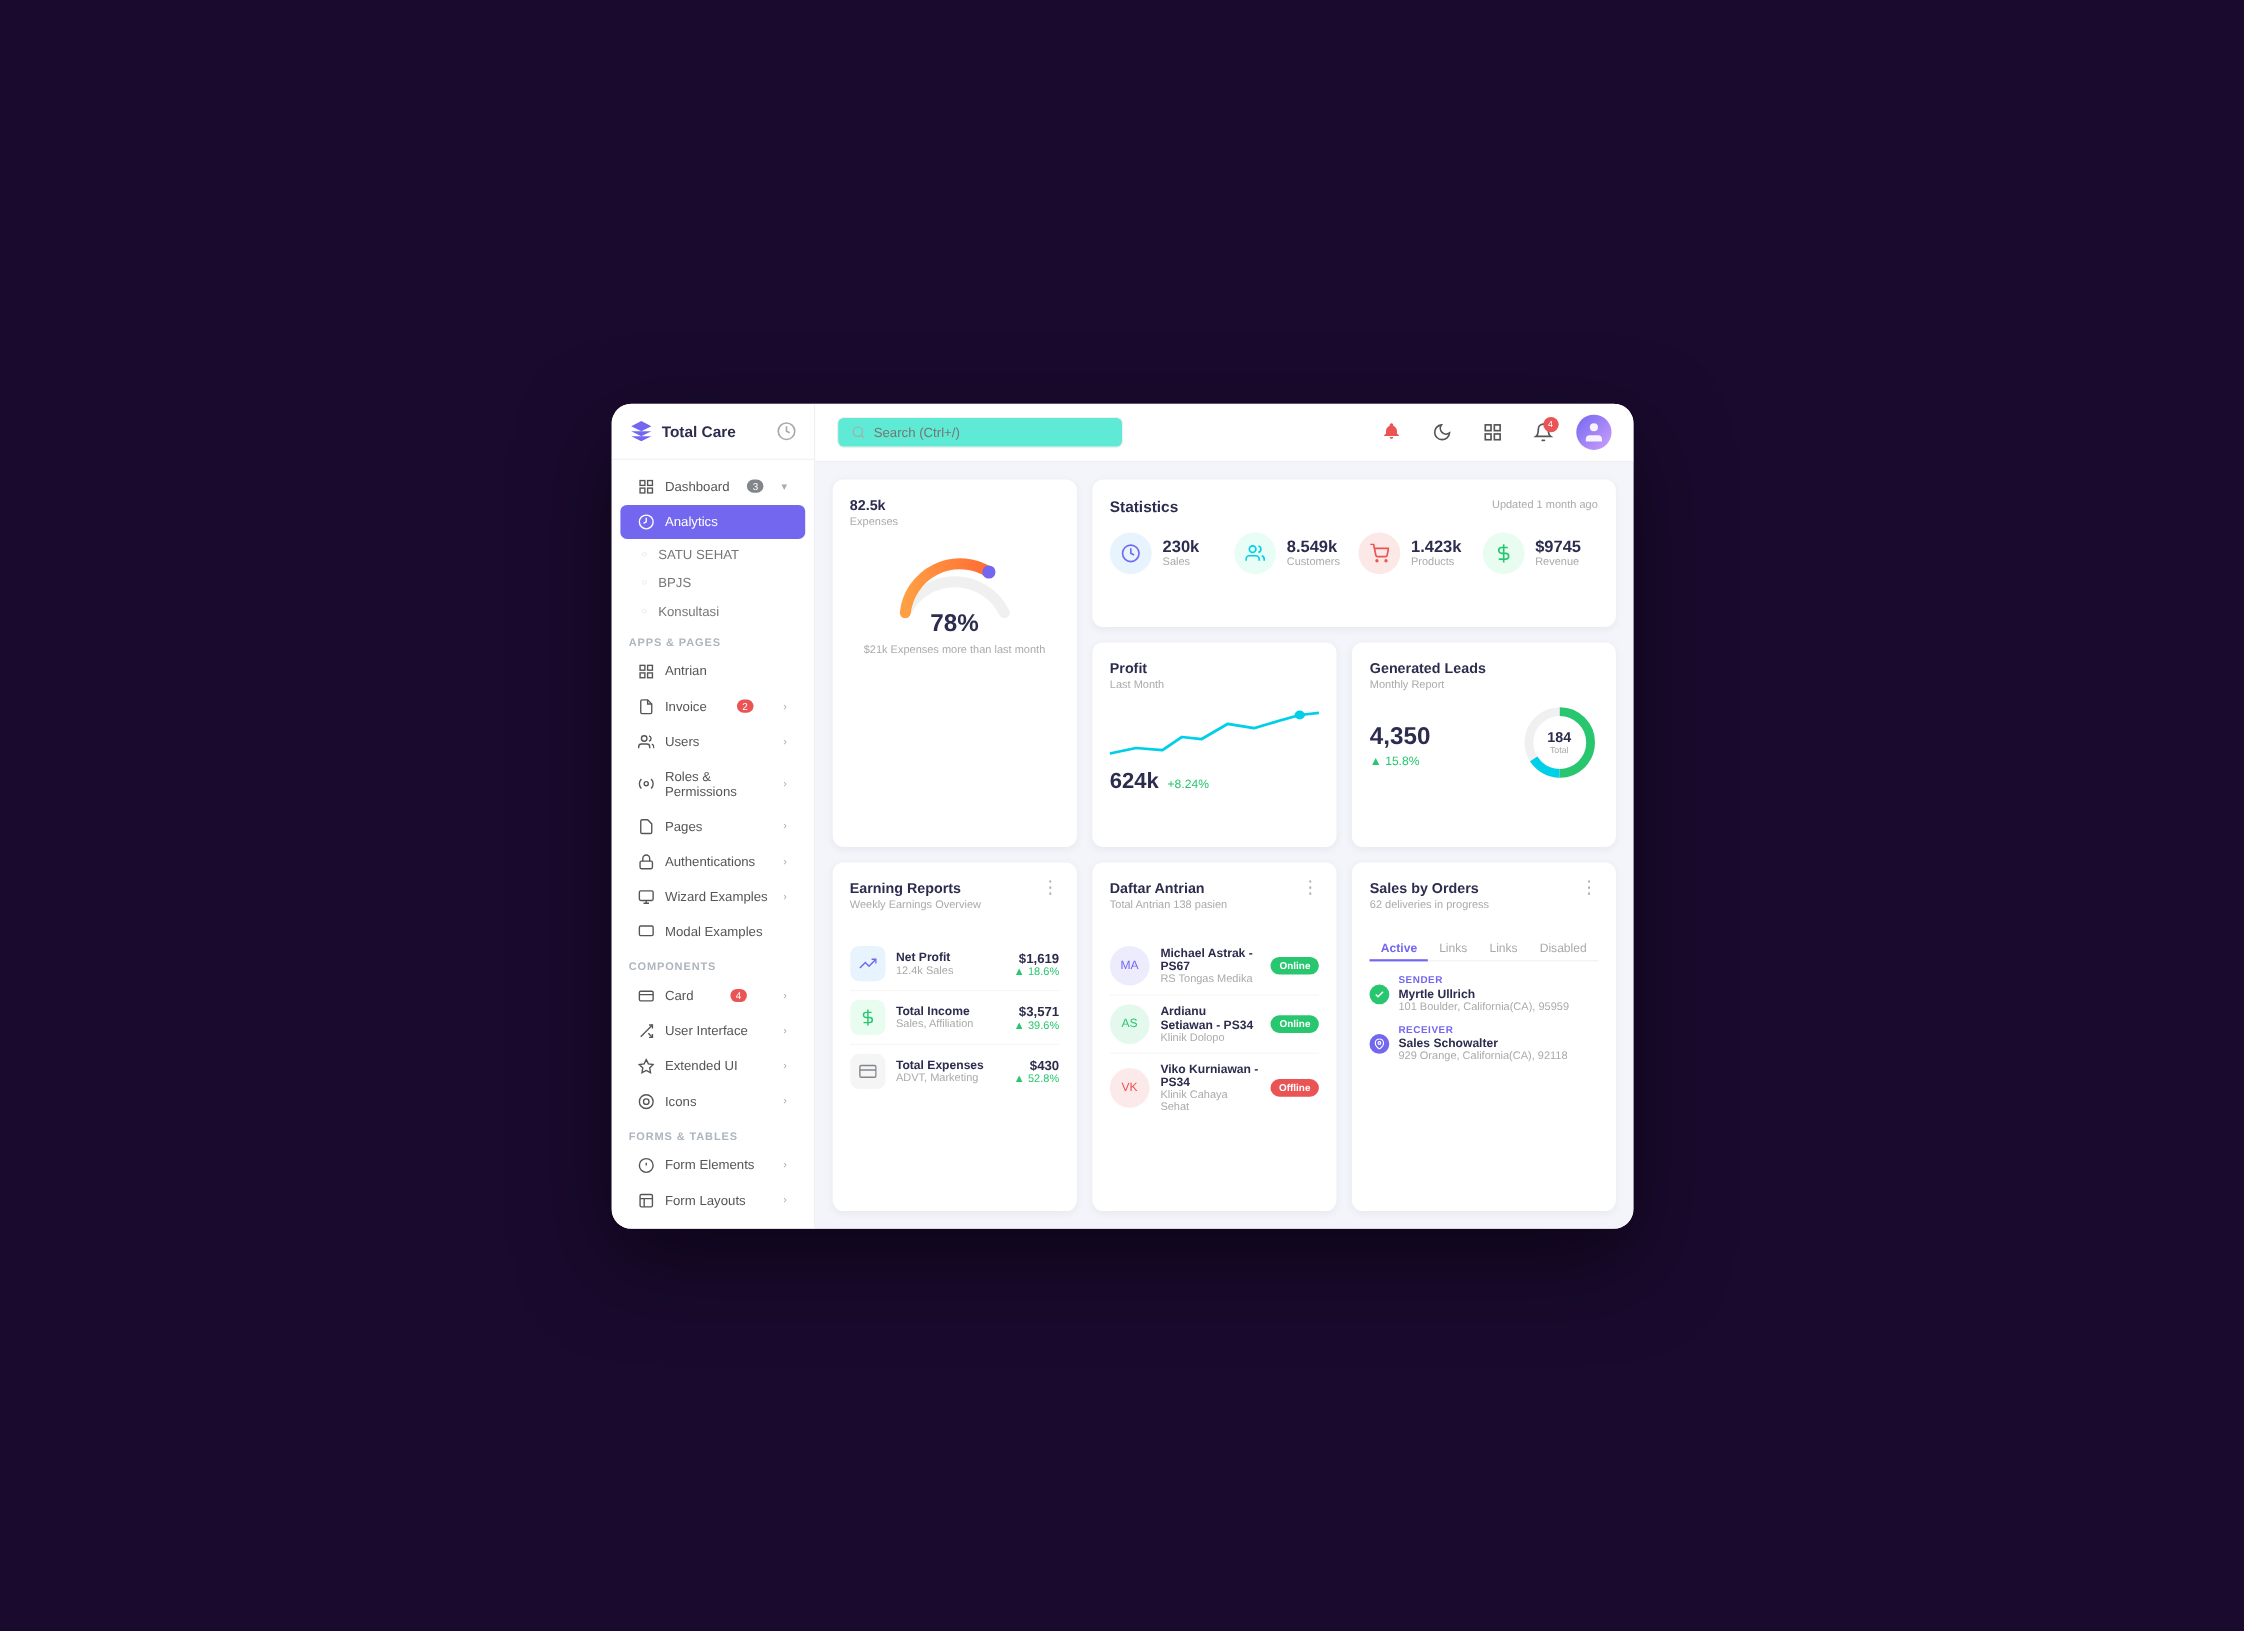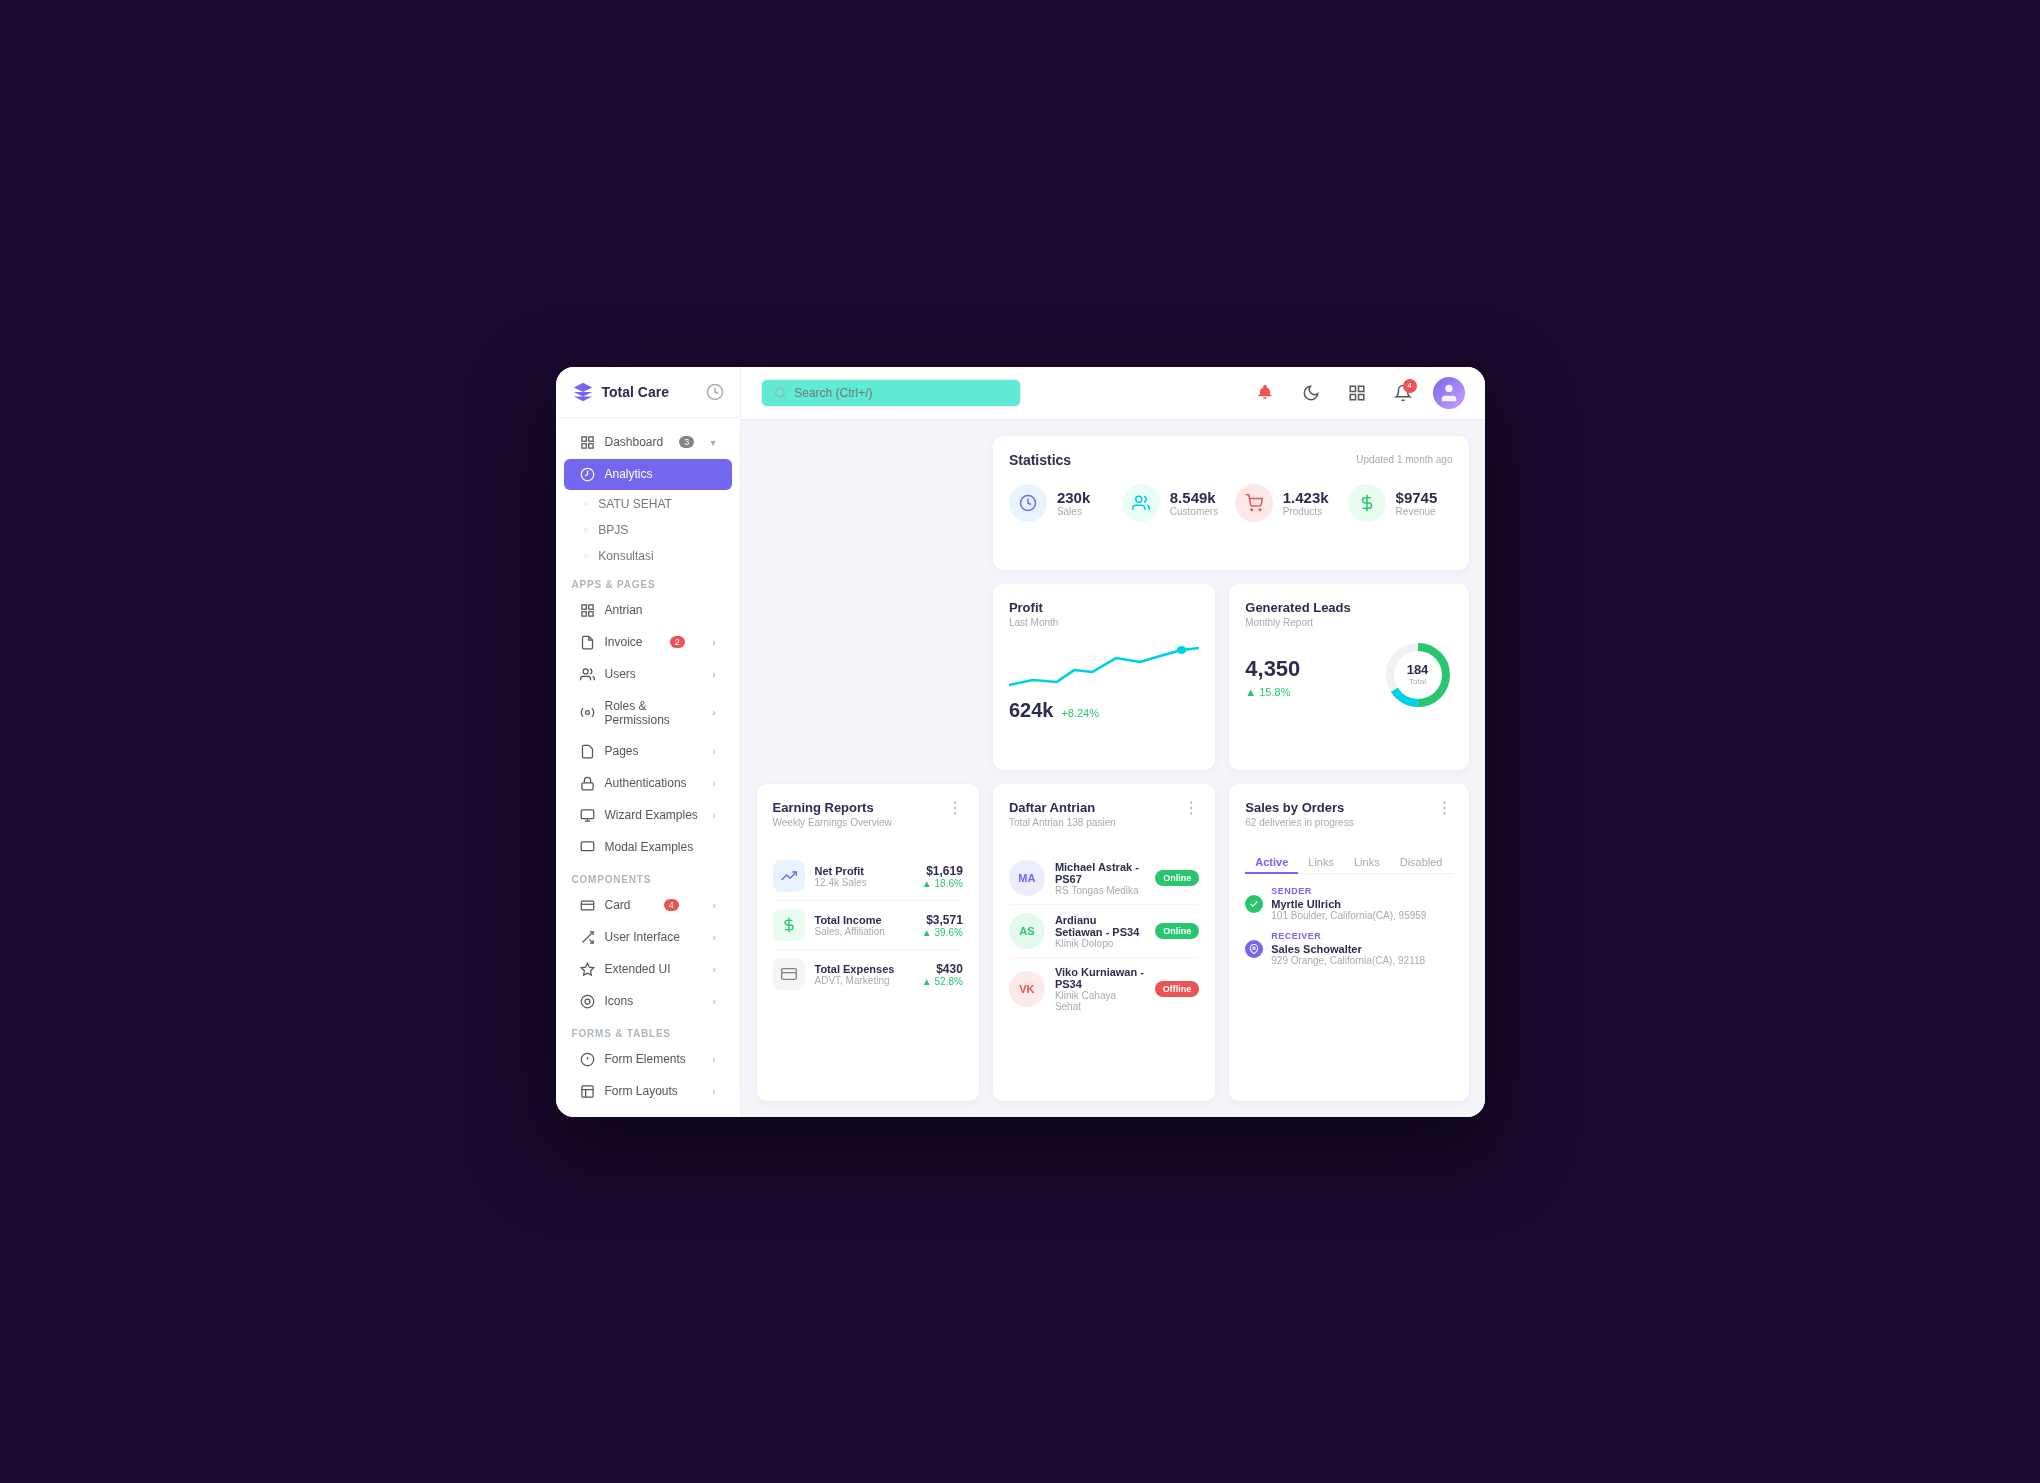"82.5k" div.expense-card { html: none -> <div> <div>82.5k</div> <div>Expenses</div> <div> <svg> <path></path> <path></path> <defs> <linearGradient> <stop></stop> <stop></stop> </linearGradient> </defs> <circle></circle> </svg> <div>78%</div> <div>$21k Expenses more than last month</div> </div> </div> }
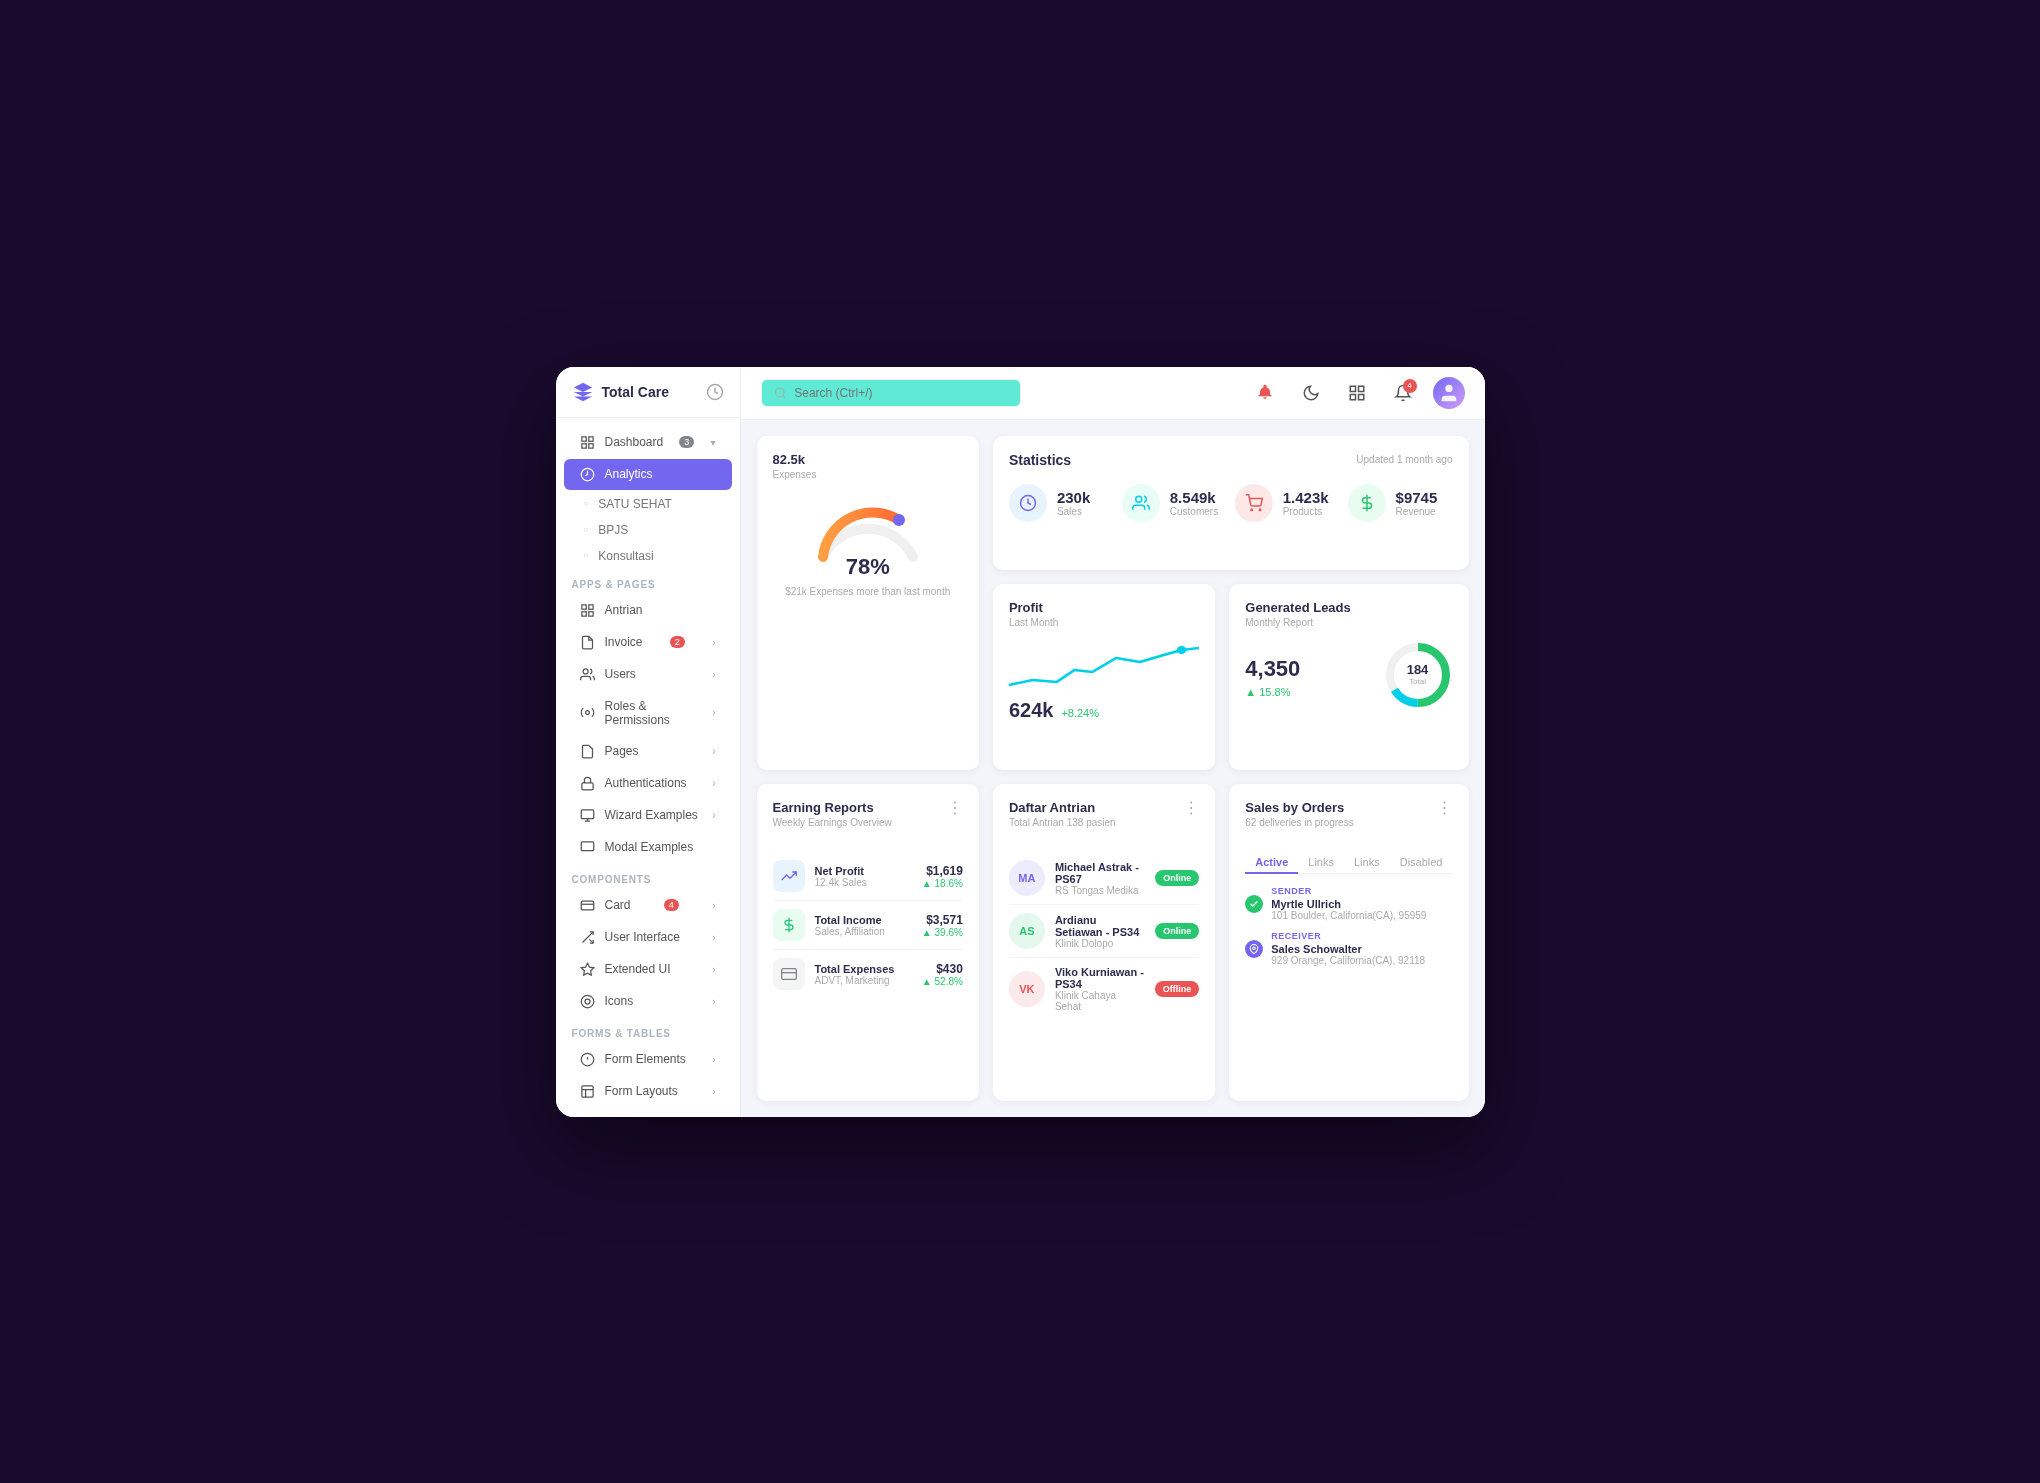"MA" .queue-avatar { font-weight: 700 -> 400 }
